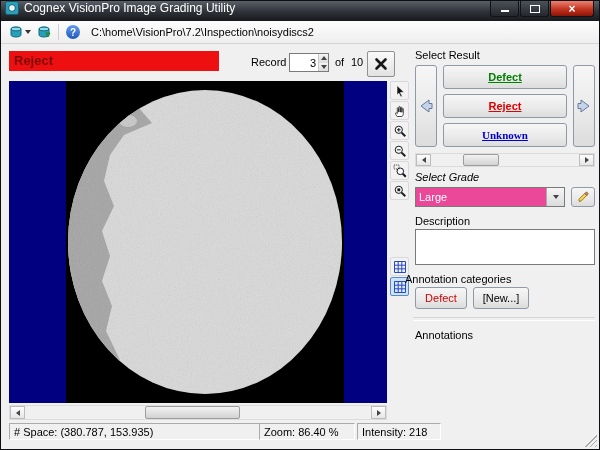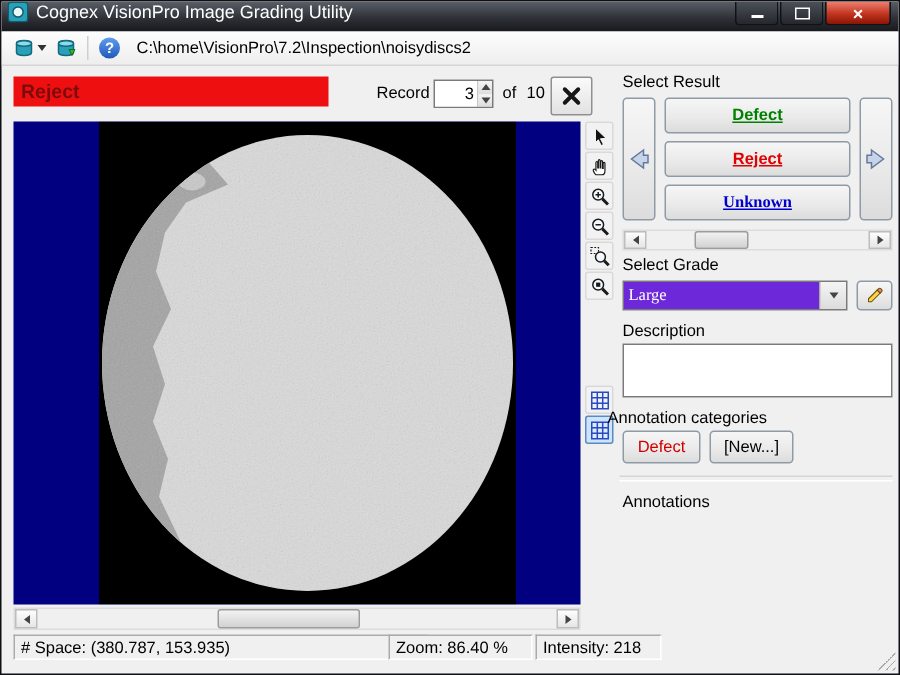"Select Grade" span.abs { font-style: none -> italic }
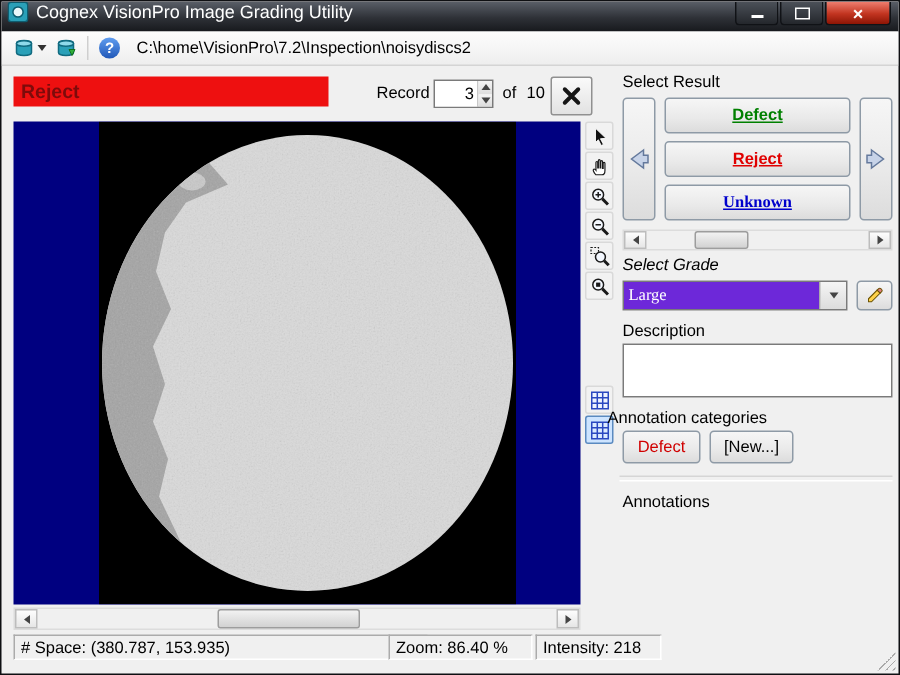"Large" .combo-sel { background: #6d28d9 -> #ec4899; font-family: Liberation Serif, serif -> none }
